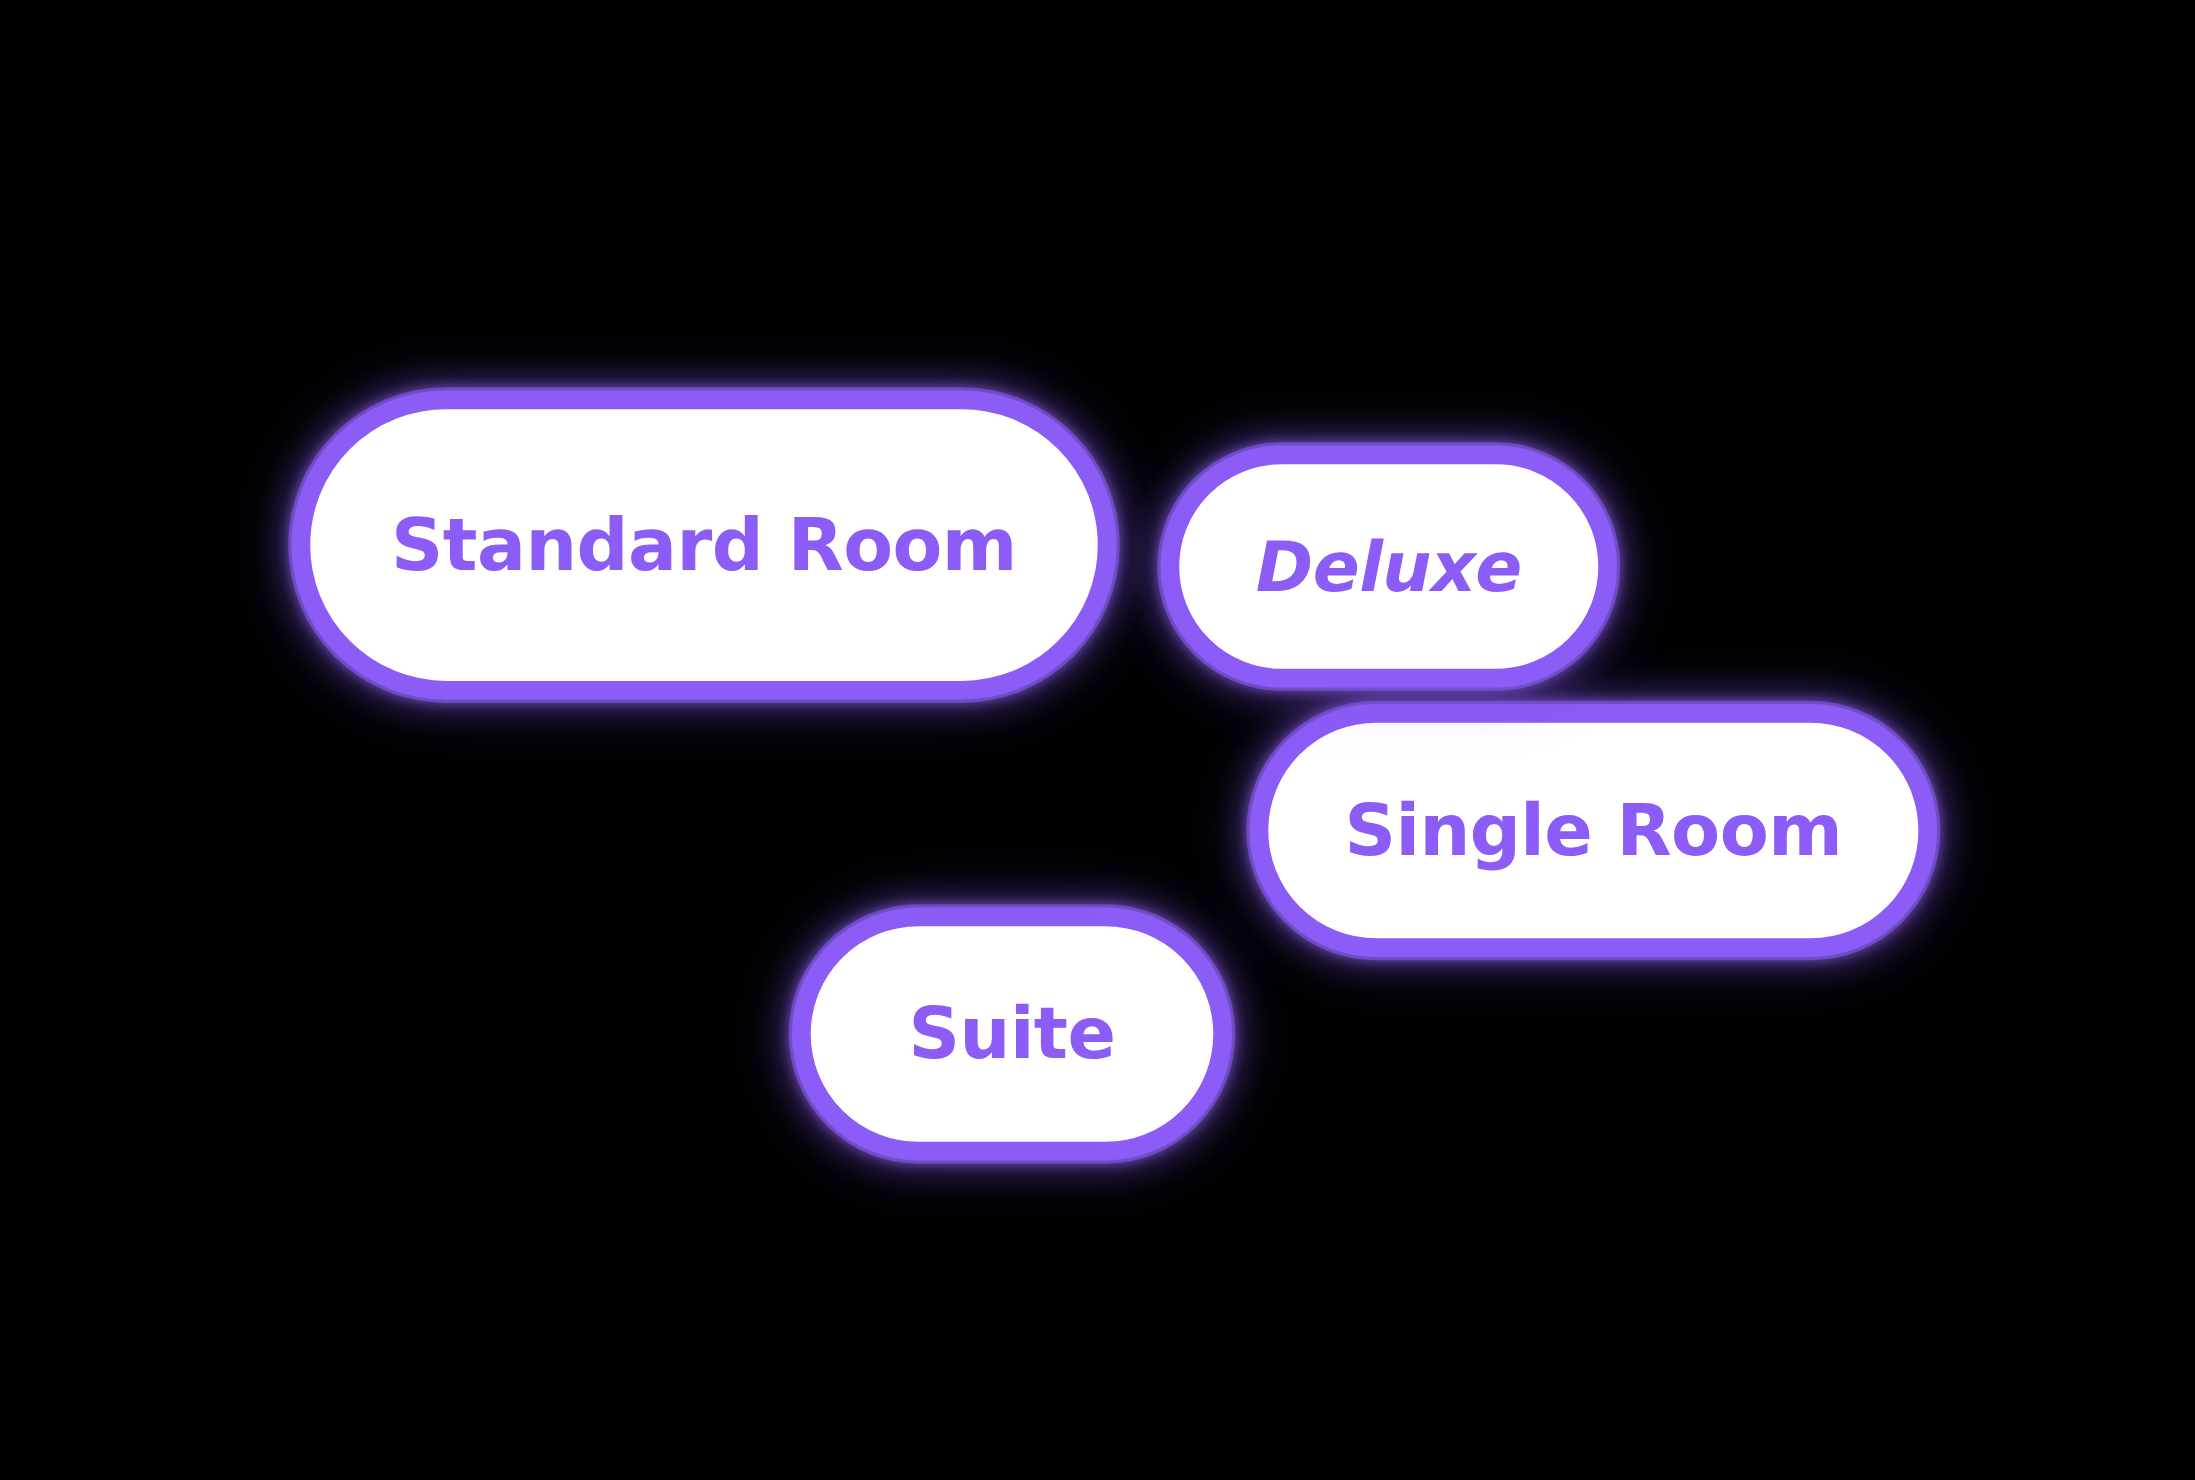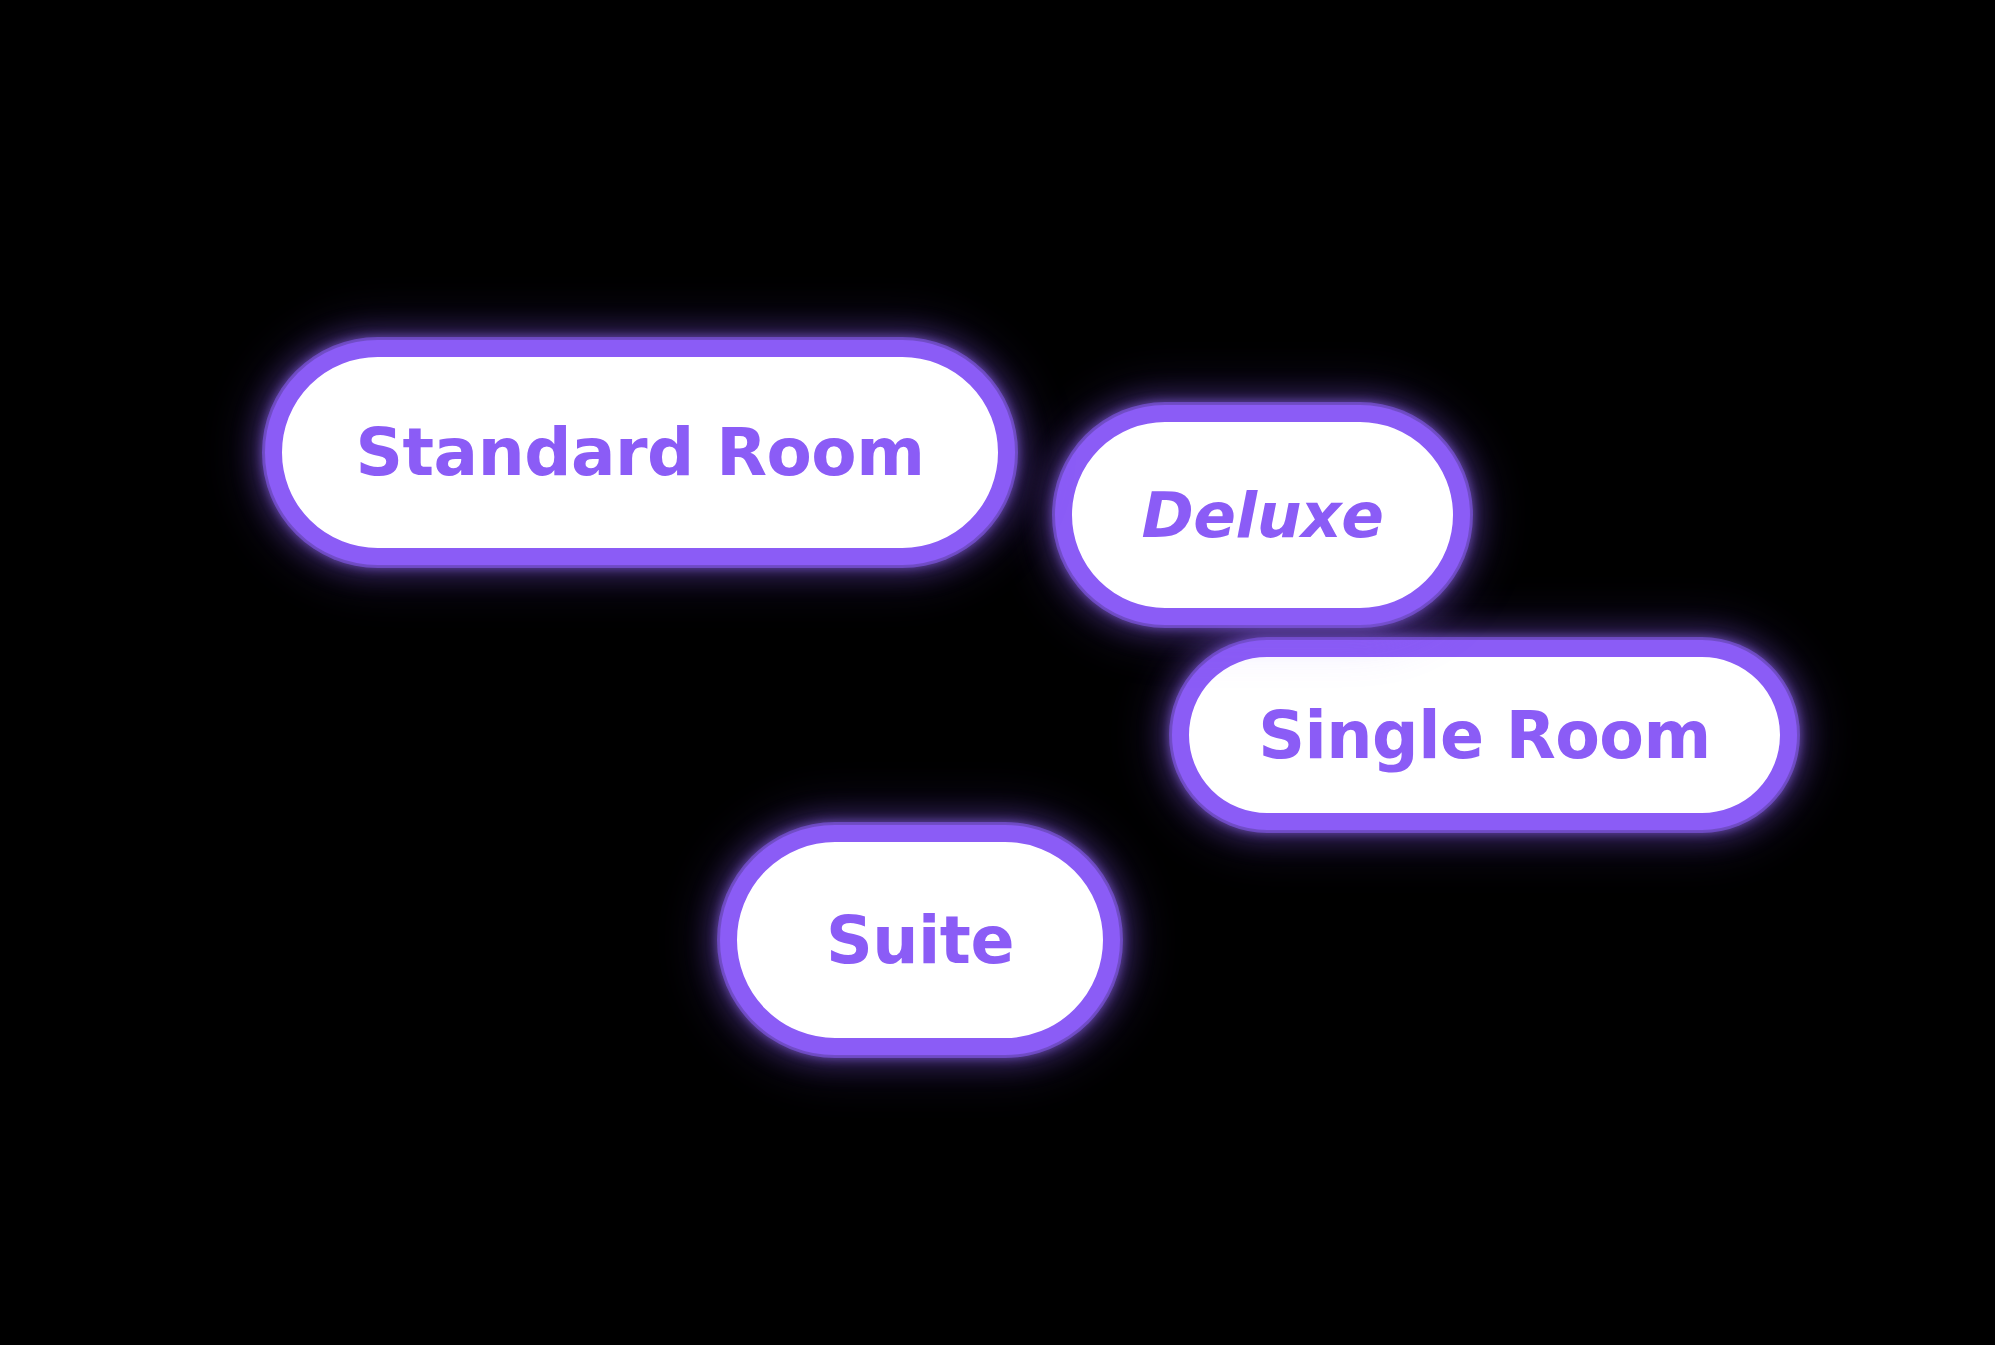"Standard Room" #pill-standard-room { height: 225px -> 281px; top: 340px -> 355px }
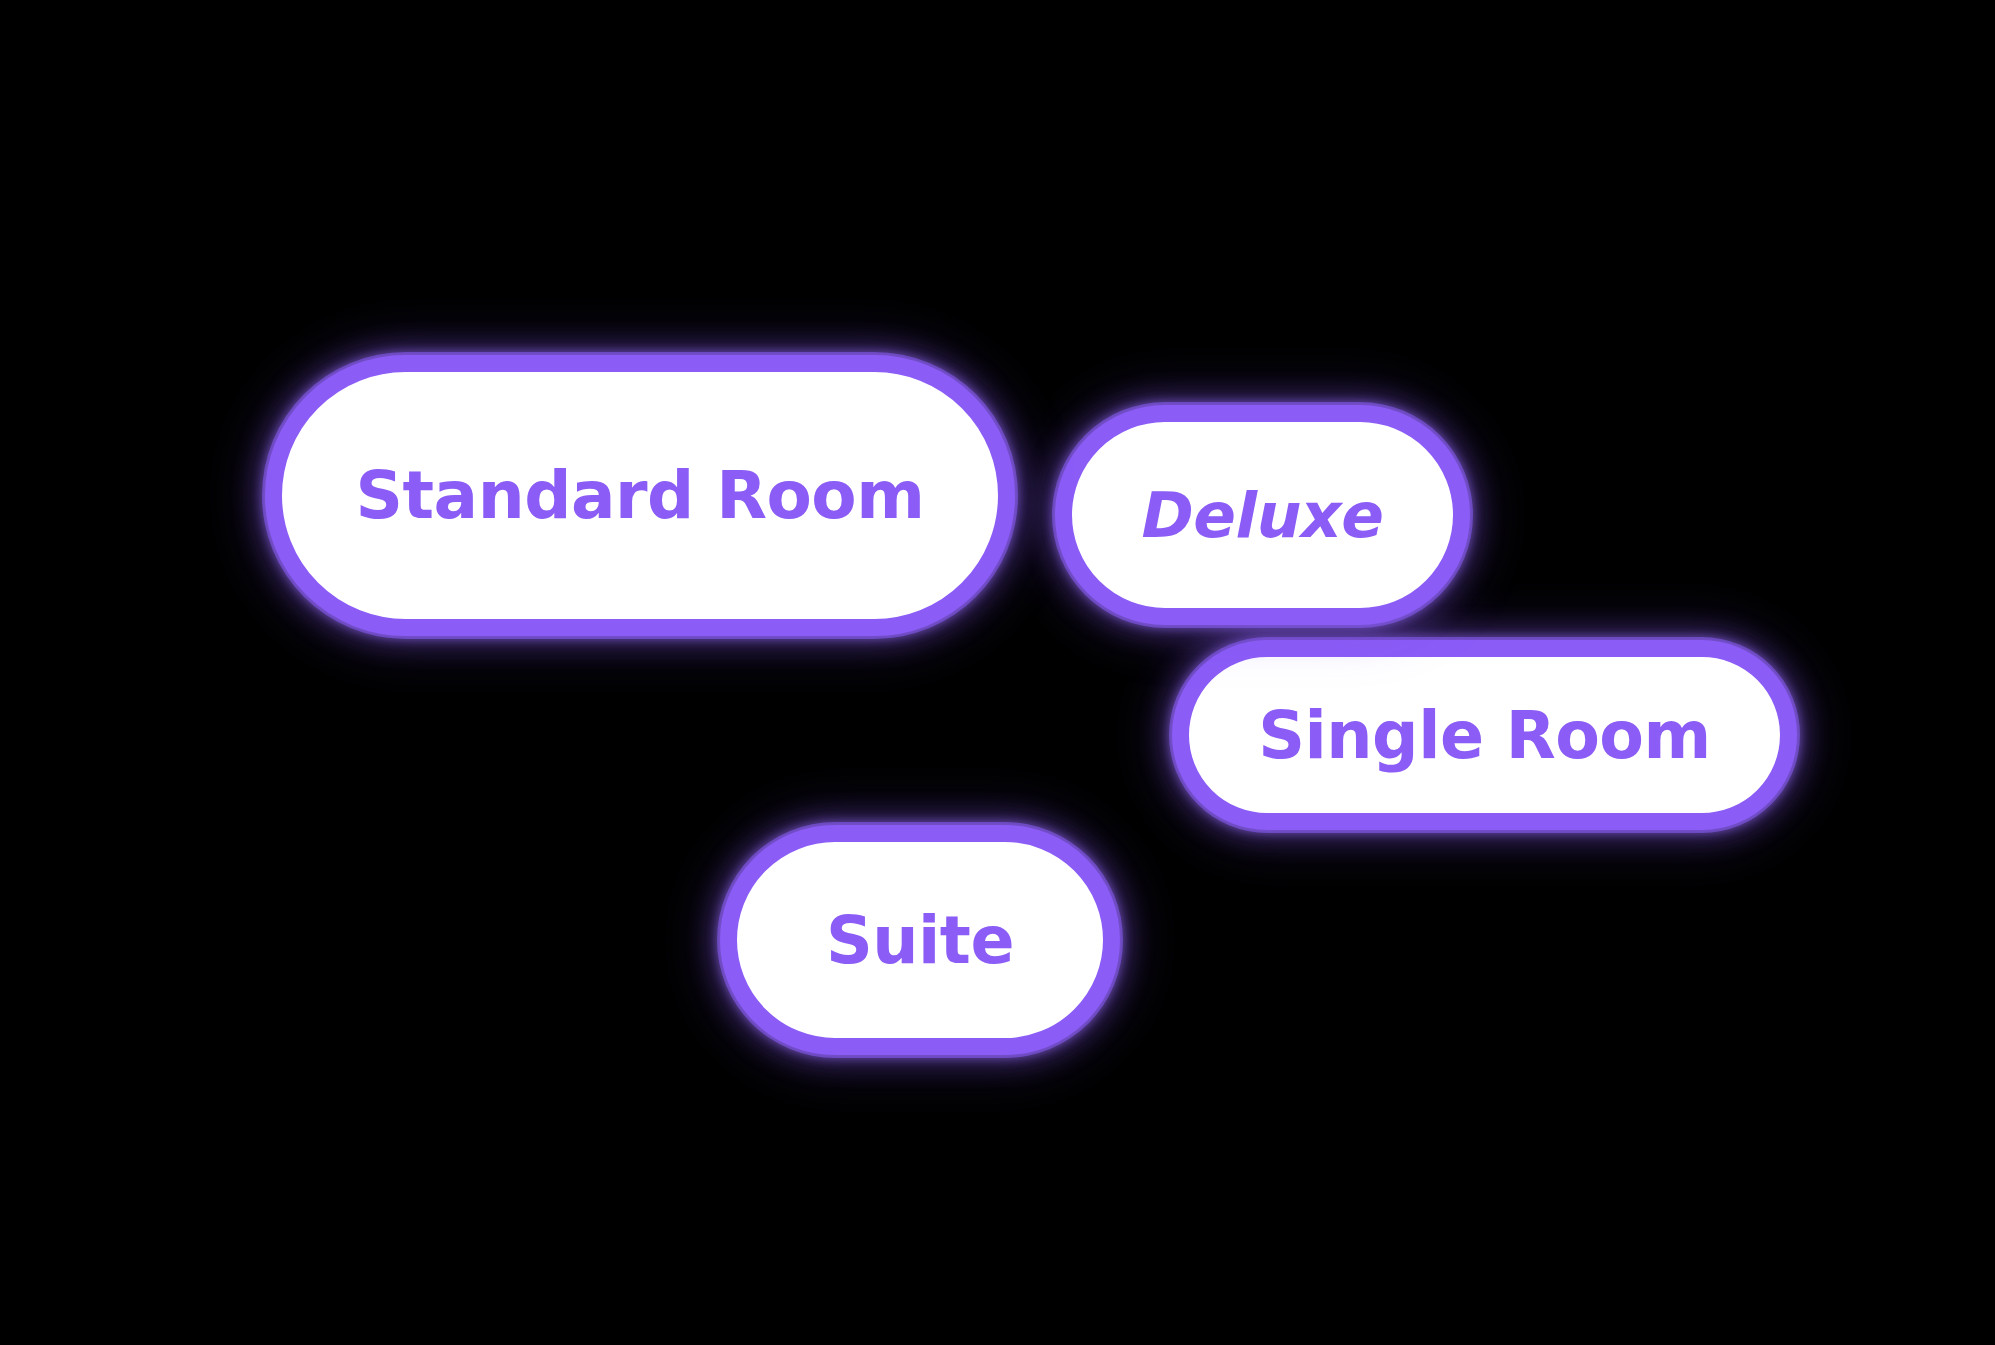"Single Room" #pill-single-room { height: 190px -> 230px; left: 1172px -> 1136px }
